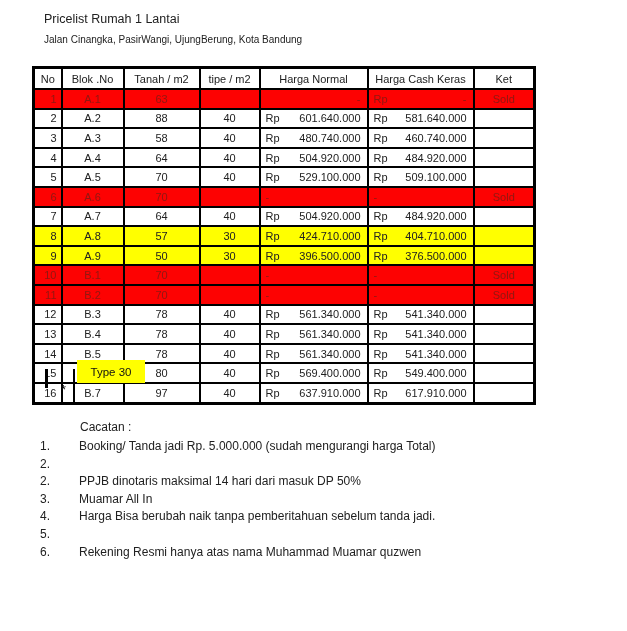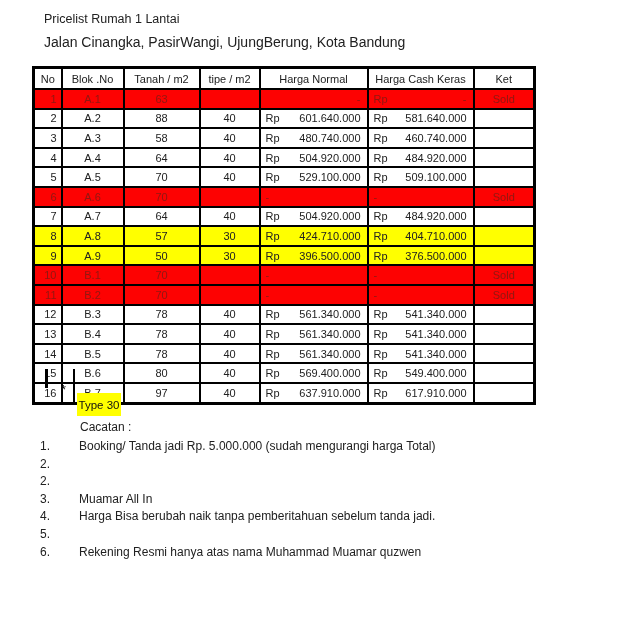"Jalan Cinangka, PasirWangi, UjungBerung," .subtitle { font-size: 14px -> 10px }
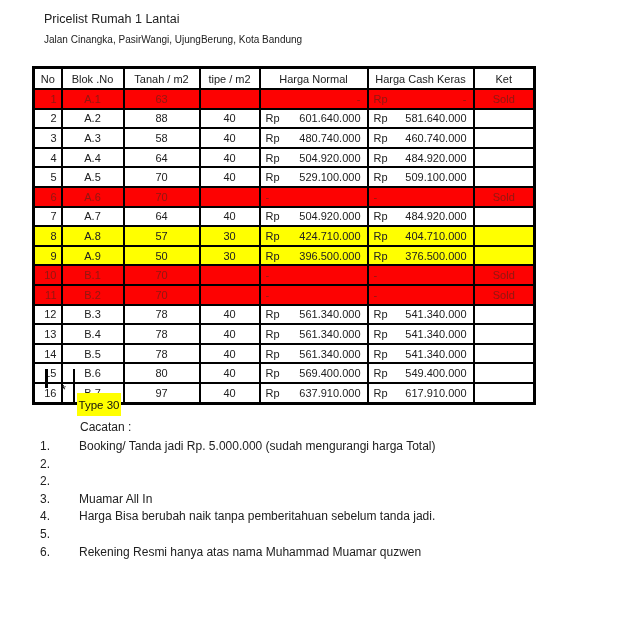"Type 30" .type30 { top: 393px -> 360px; width: 44px -> 68px }
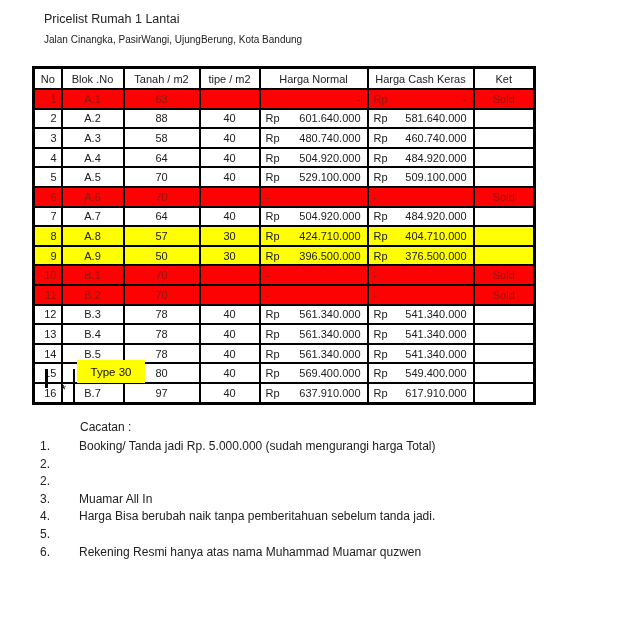"PPJB dinotaris maksimal 14 hari" span.note-text { html: none -> <span>PPJB dinotaris maksimal 14 hari dari masuk DP 50%</span> }
